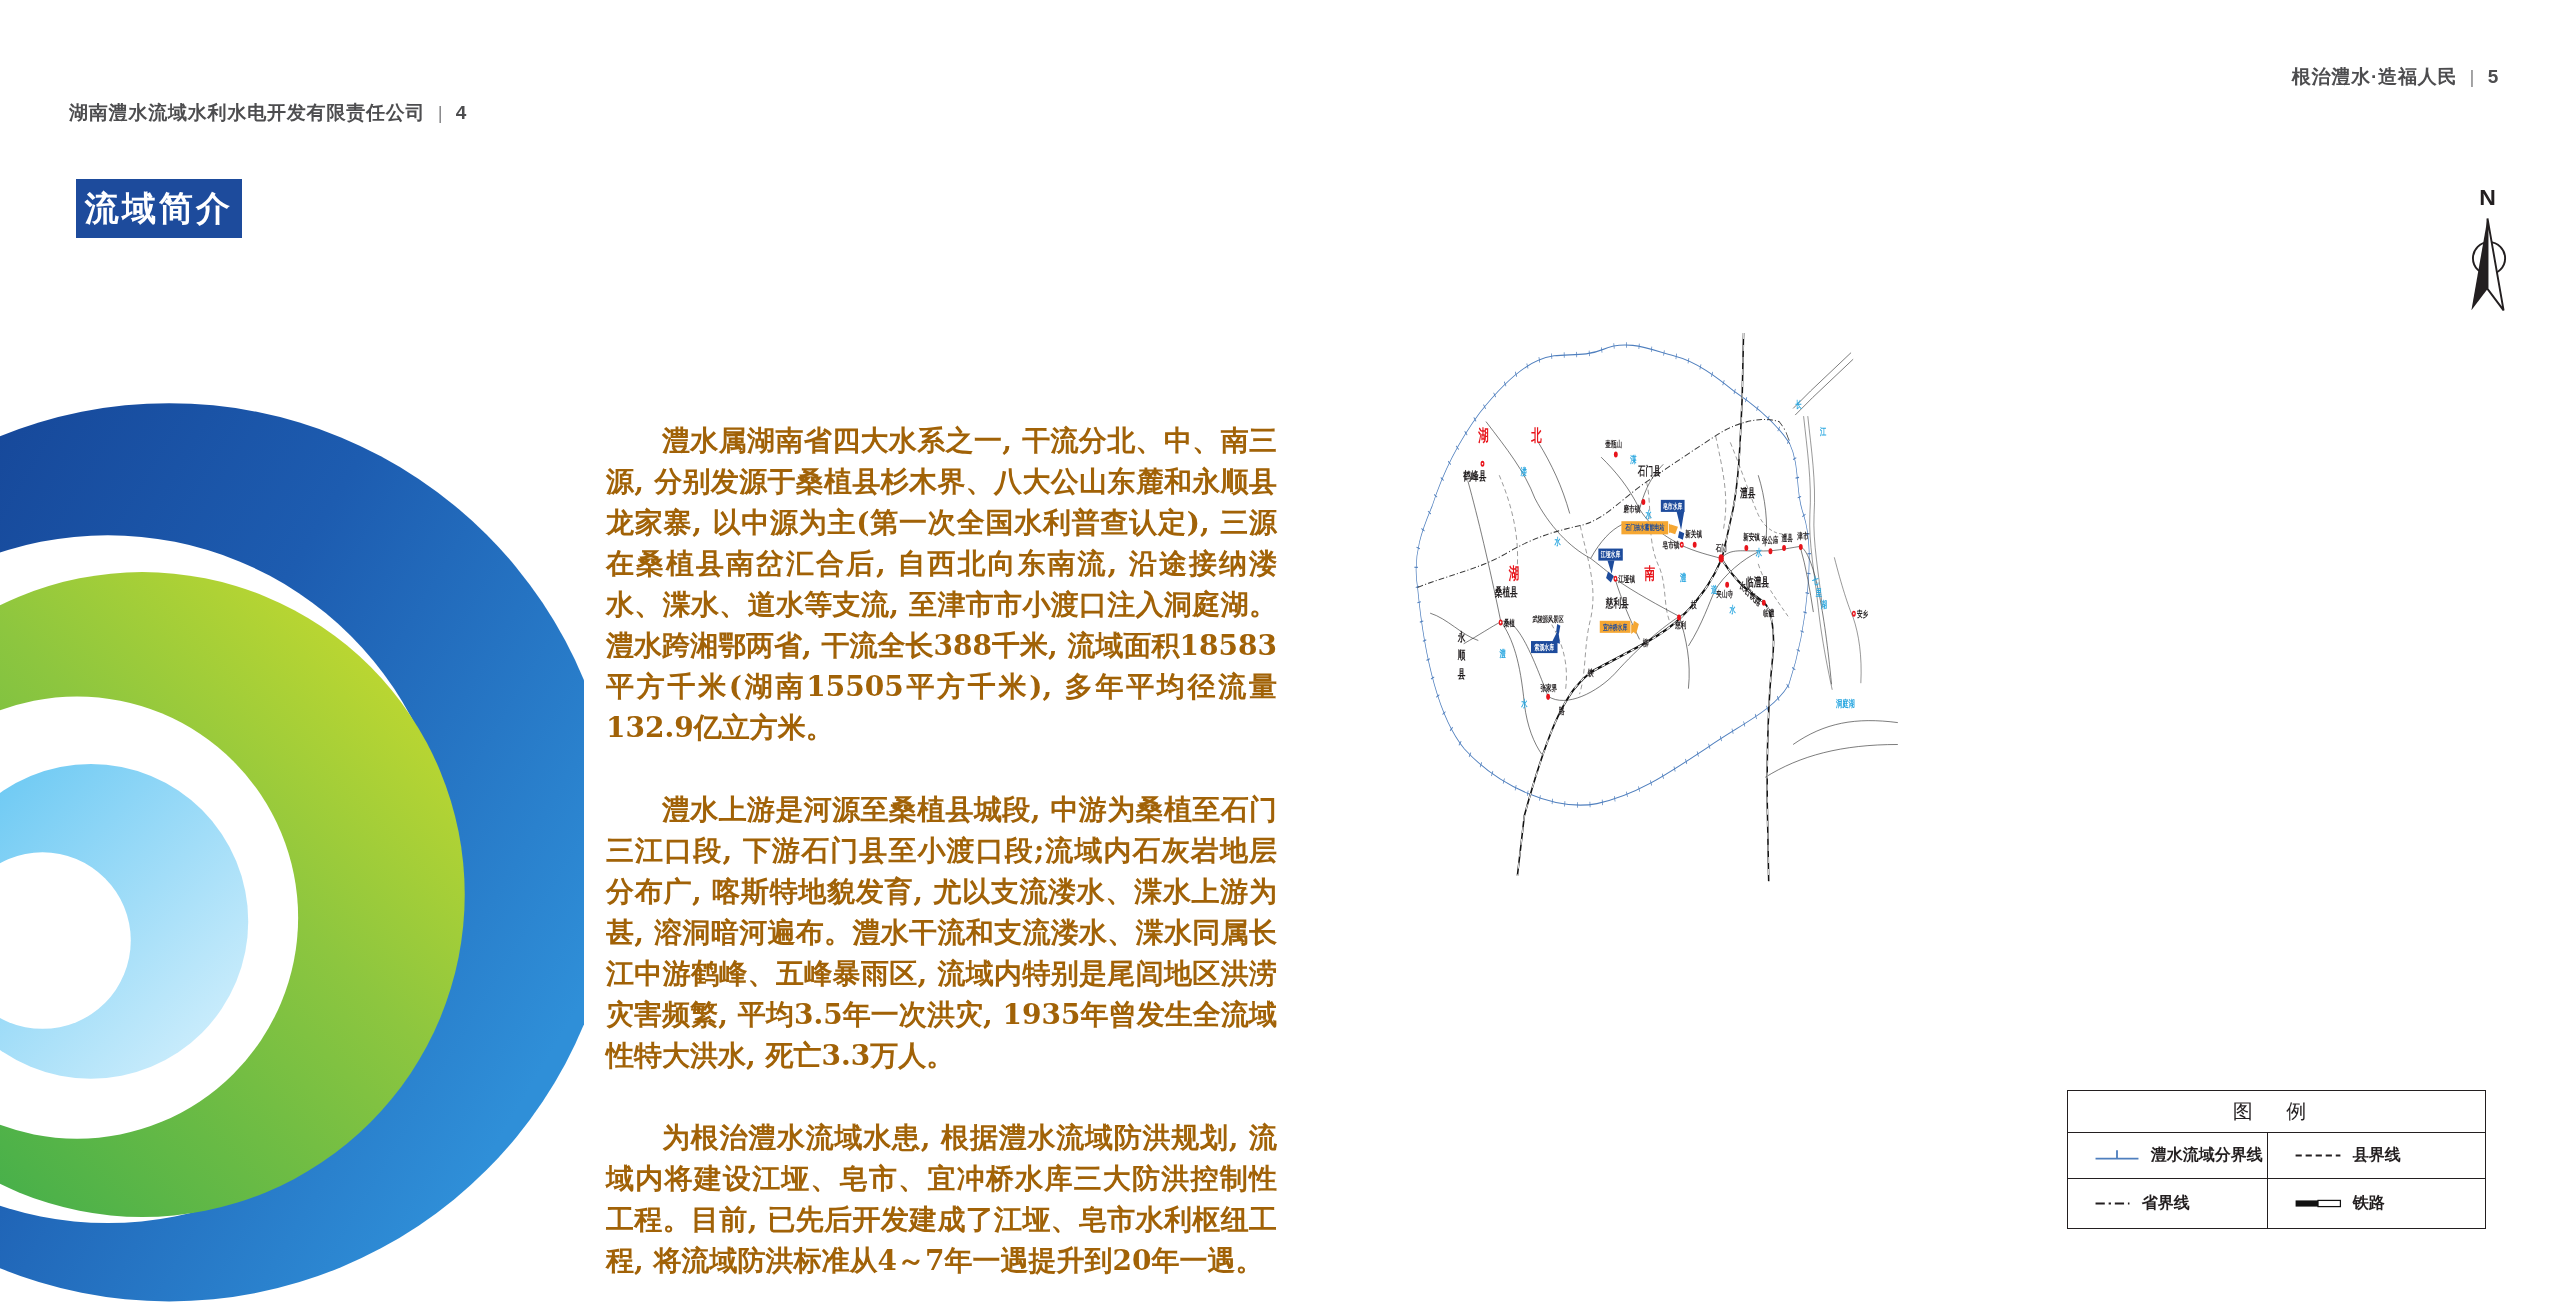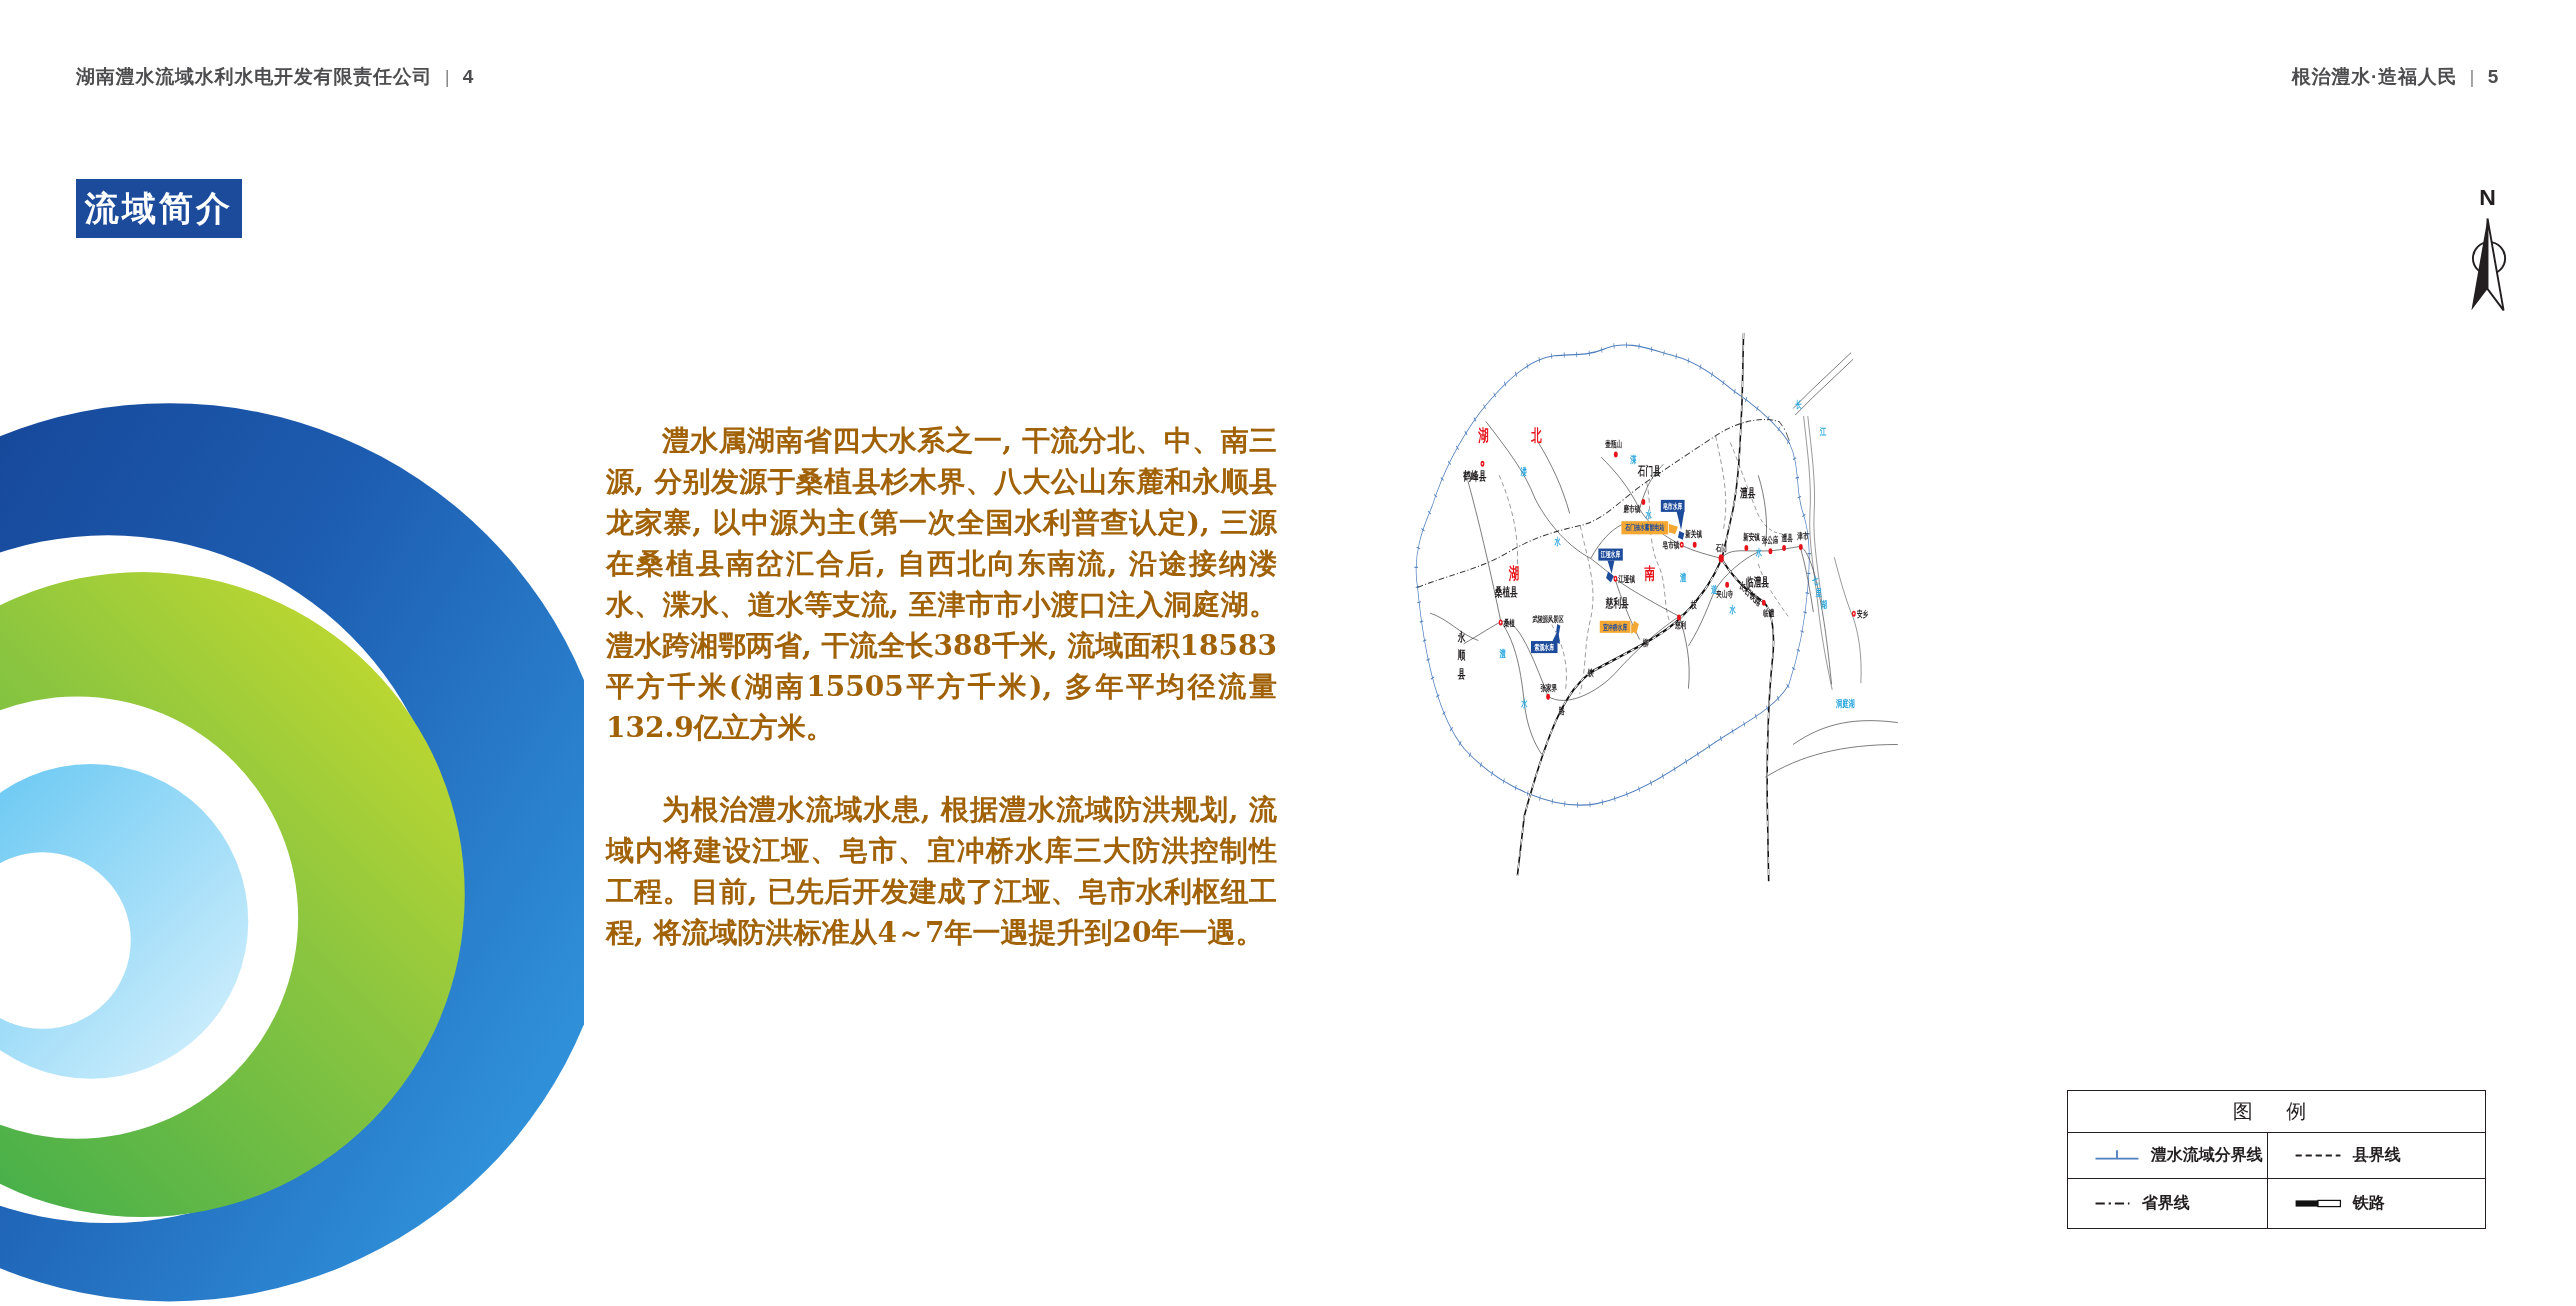"湖南澧水流域水利水电开发有限责任公司 | 4" .hdr-left { left: 76px -> 69px; margin-top: none -> 36px }
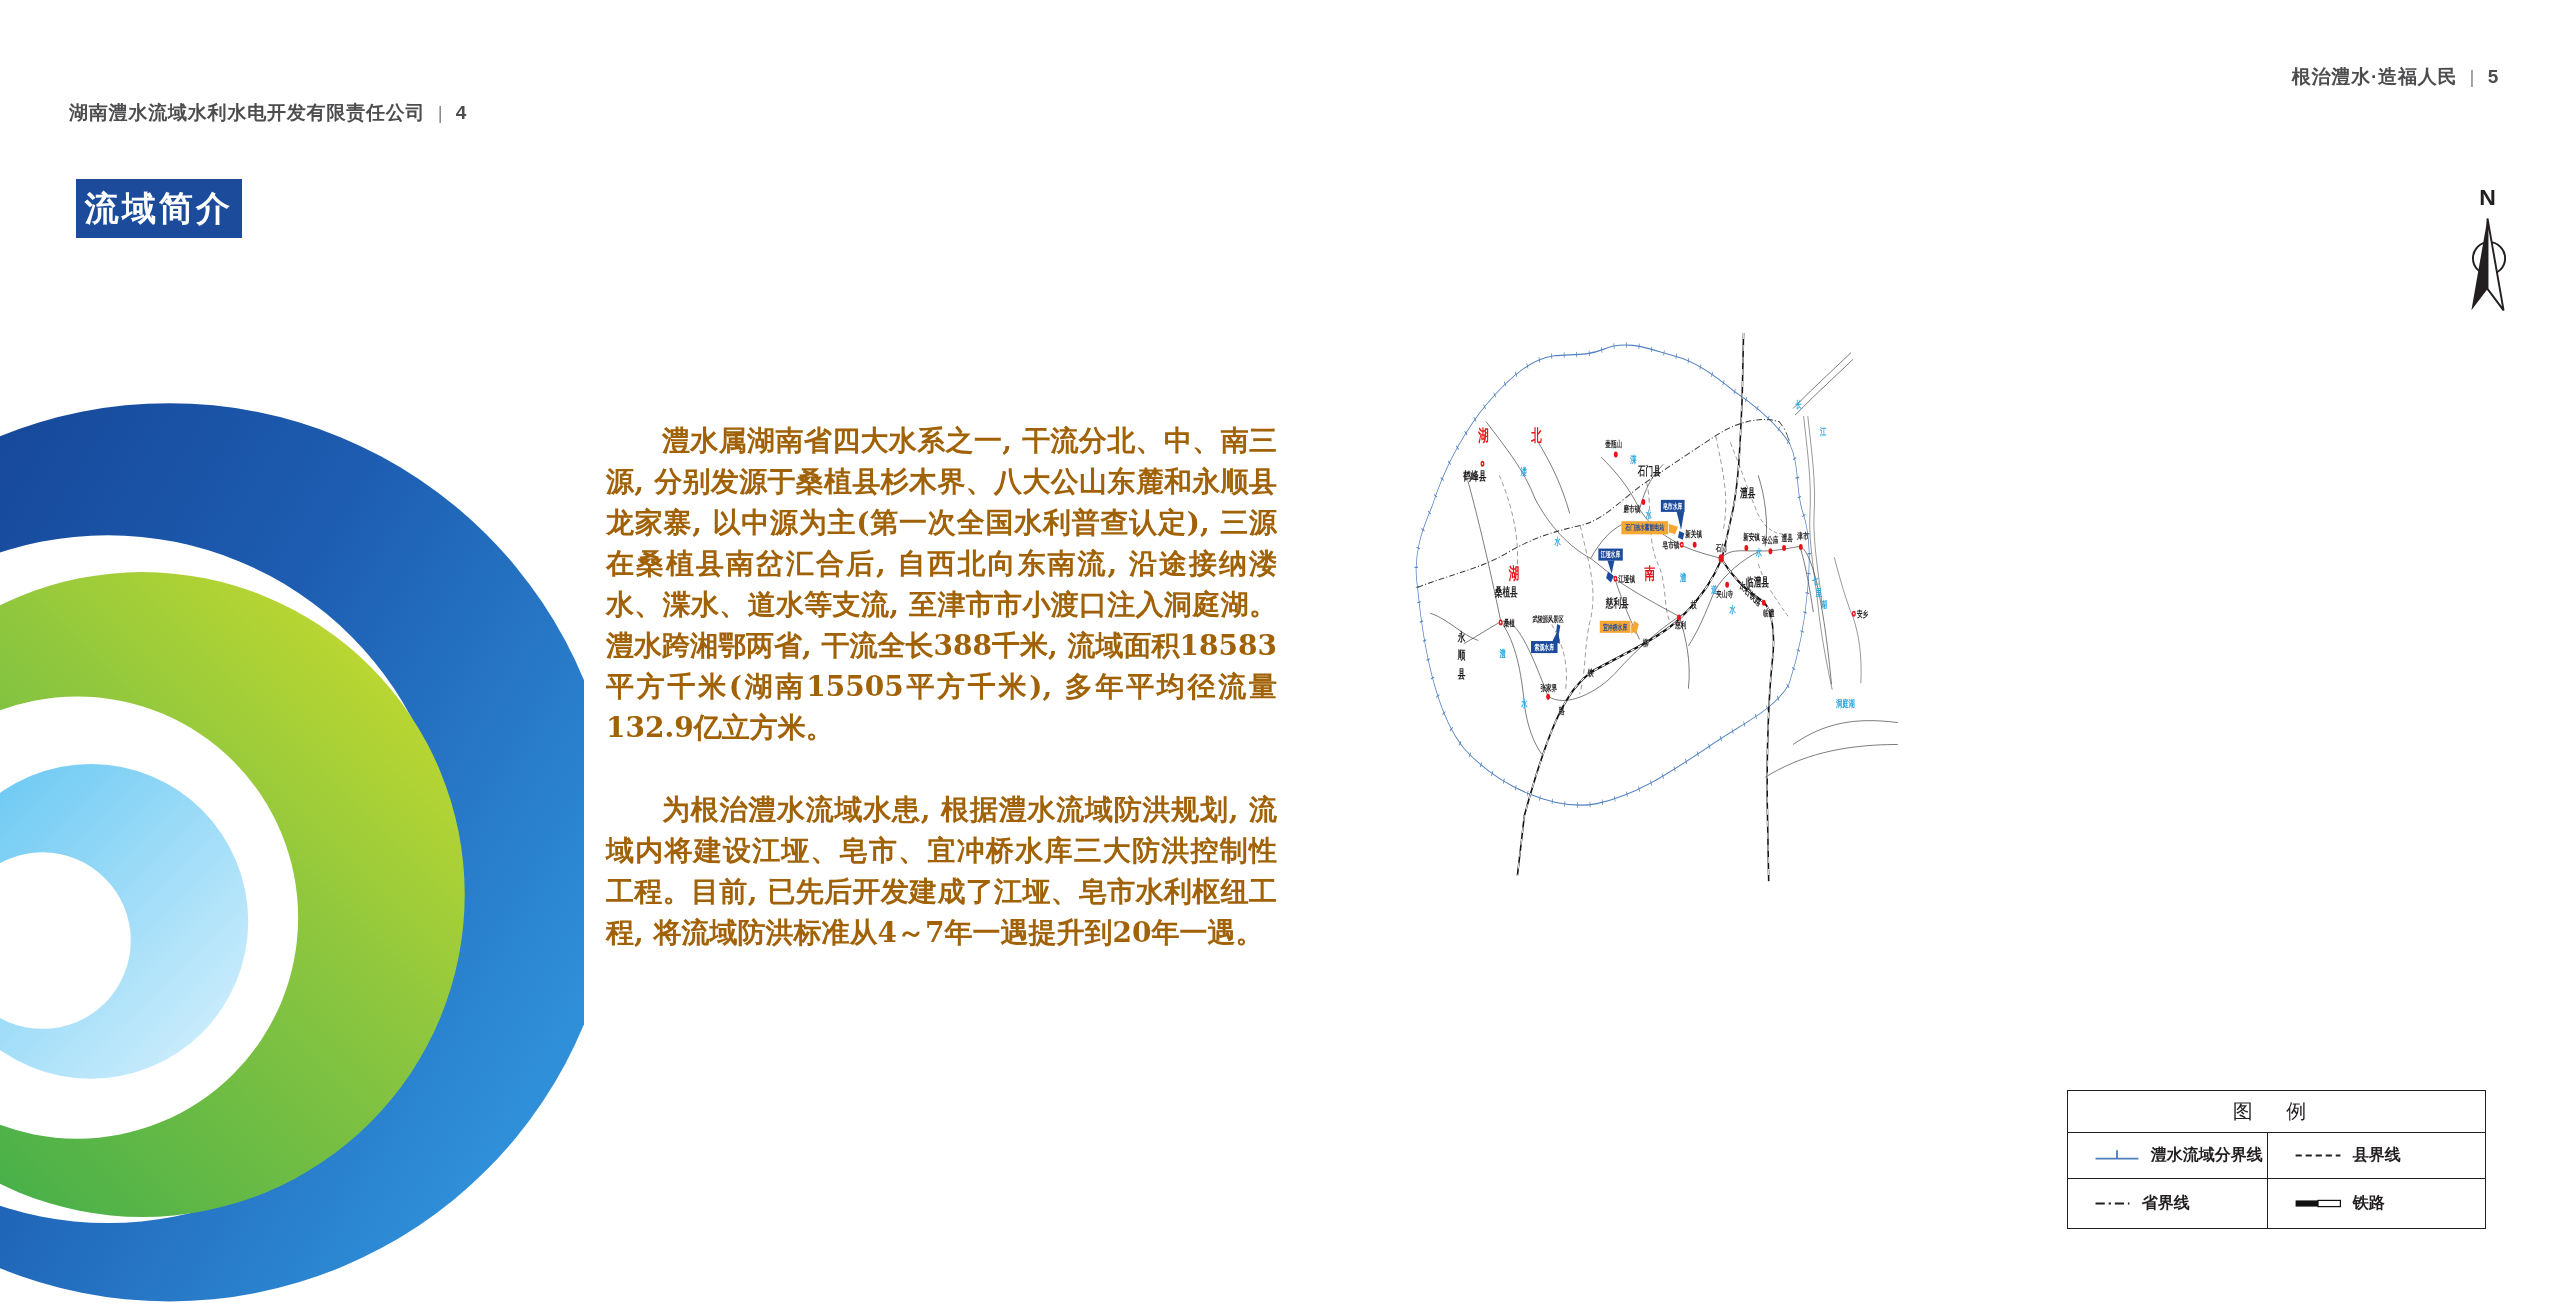"澧水上游是河源至桑植县城段, 中游为桑植至石门三江口段," p { html: none -> <p>澧水上游是河源至桑植县城段, 中游为桑植至石门三江口段, 下游石门县至小渡口段;流域内石灰岩地层分布广, 喀斯特地貌发育, 尤以支流溇水、渫水上游为甚, 溶洞暗河遍布。澧水干流和支流溇水、渫水同属长江中游鹤峰、五峰暴雨区, 流域内特别是尾闾地区洪涝灾害频繁, 平均3.5年一次洪灾, 1935年曾发生全流域性特大洪水, 死亡3.3万人。</p> }
